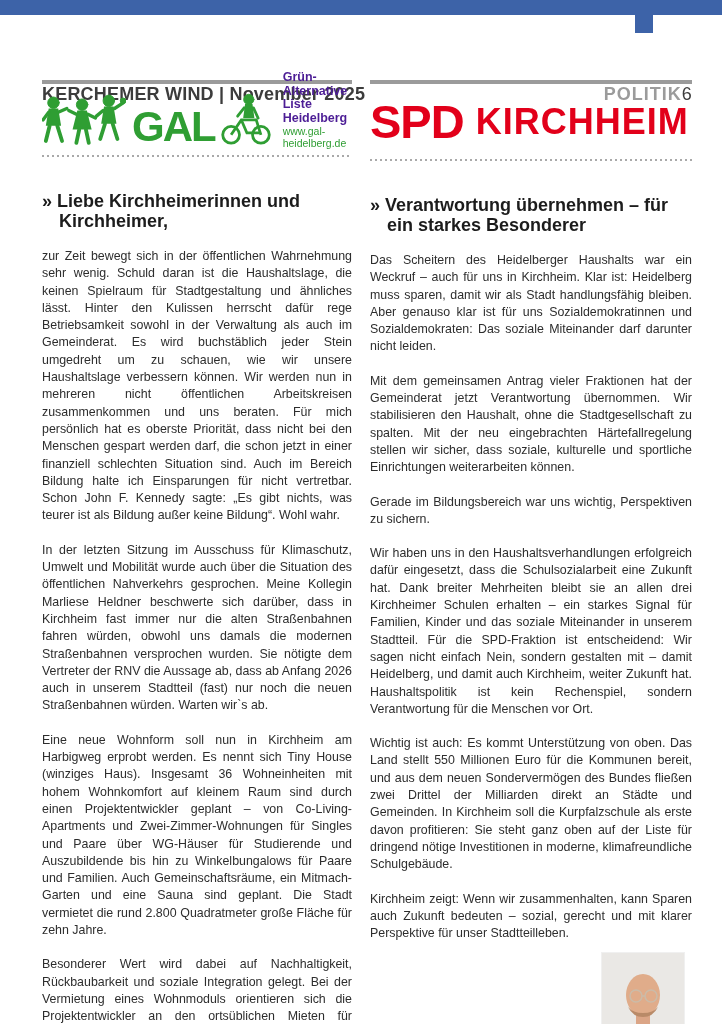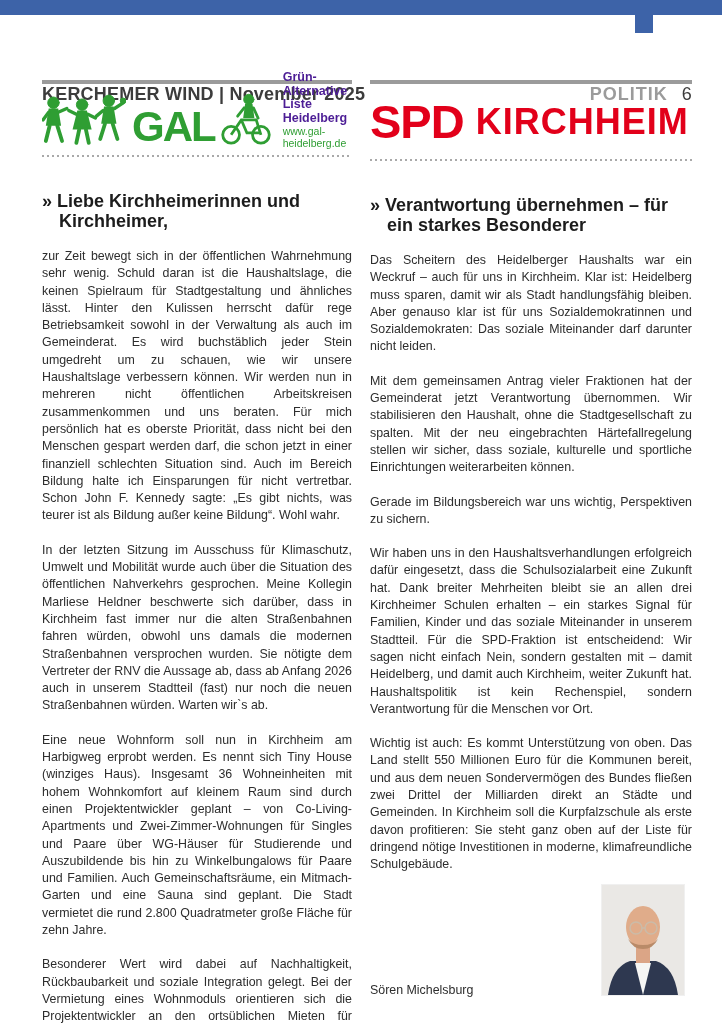"POLITIK" .section-wrap { gap: 14px -> none }
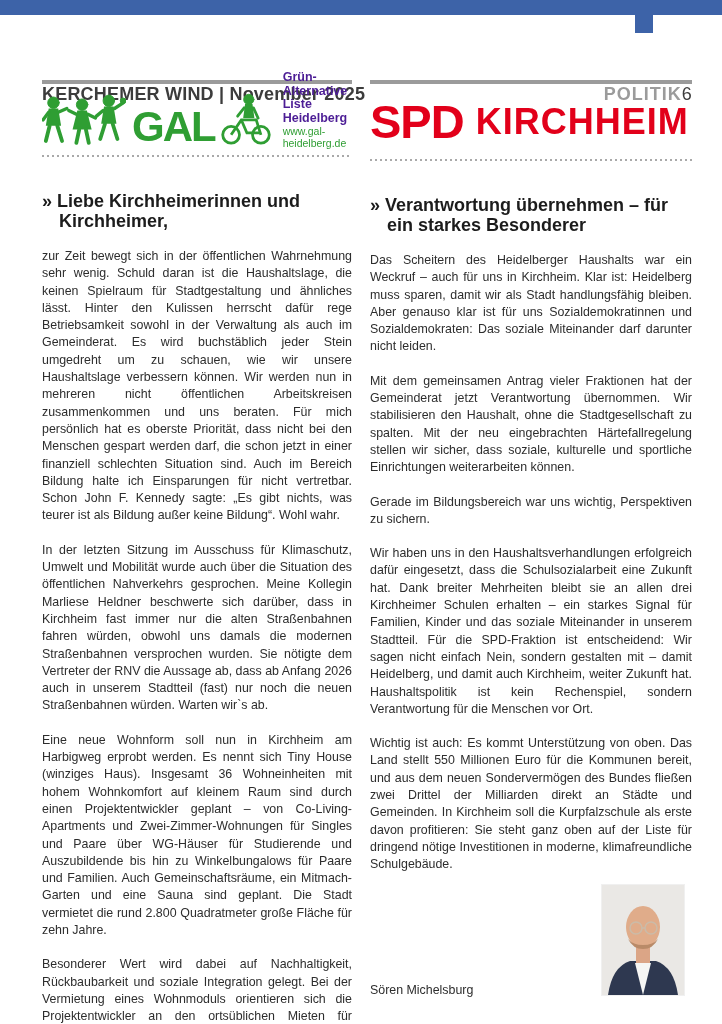"Kirchheim zeigt: Wenn wir" p { html: none -> <p>Kirchheim zeigt: Wenn wir zusammenhalten, kann Sparen auch Zukunft bedeuten – sozial, gerecht und mit klarer Perspektive für unser Stadtteilleben.</p> }
